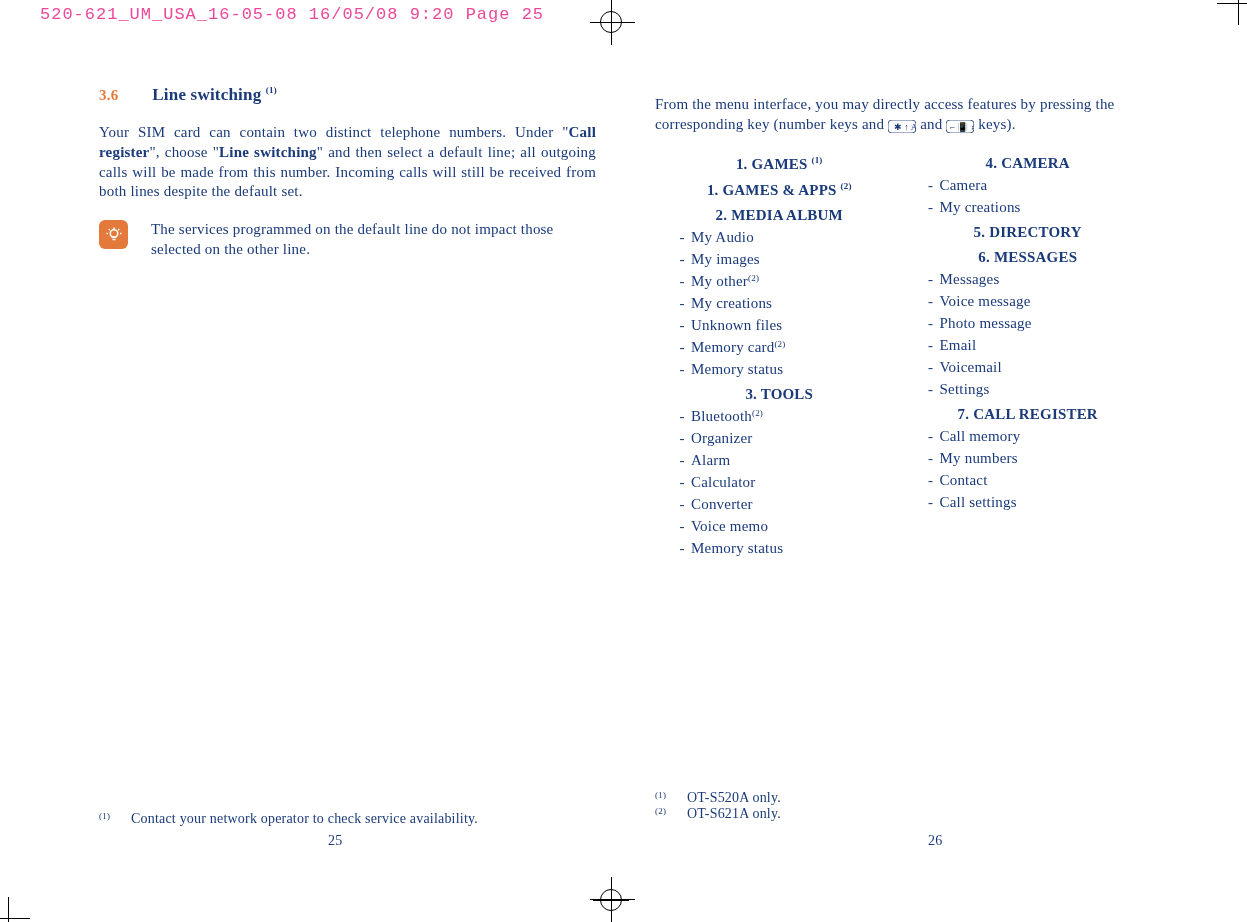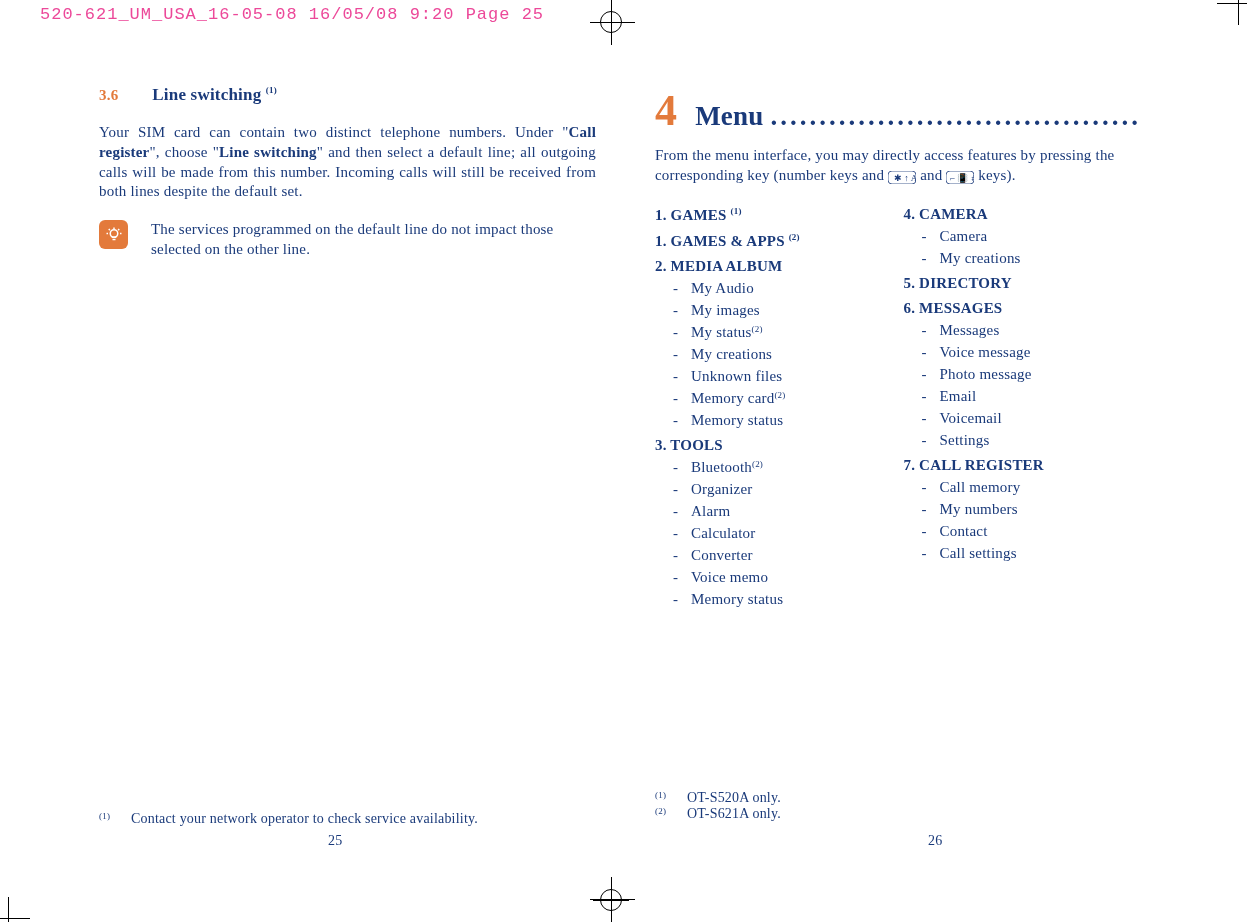"4 Menu" div { html: <div> <span>4</span> <span> <span>Menu </span><span>......................................</span> </span> </div> -> none }
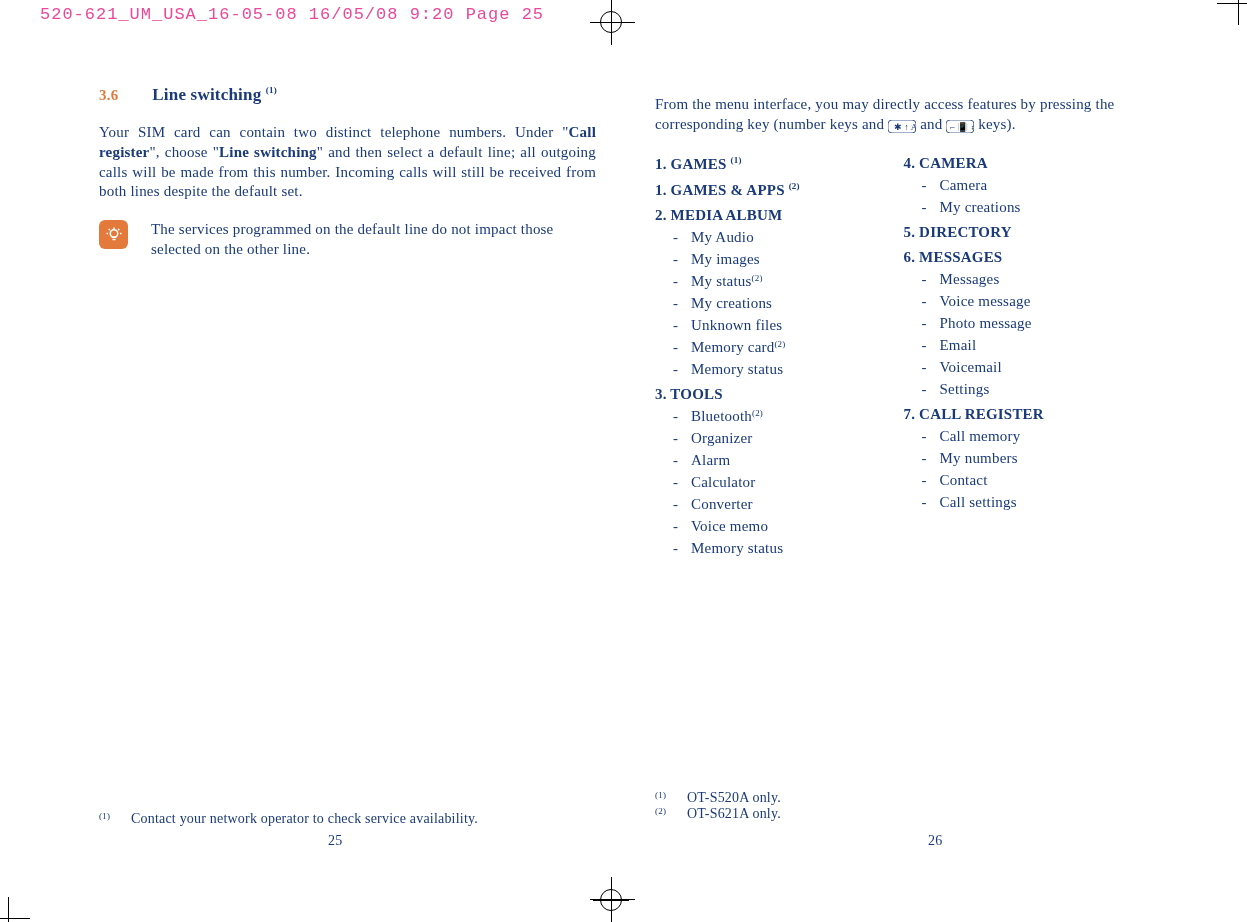"1. GAMES (1)" .menu-cols { text-align: none -> center }
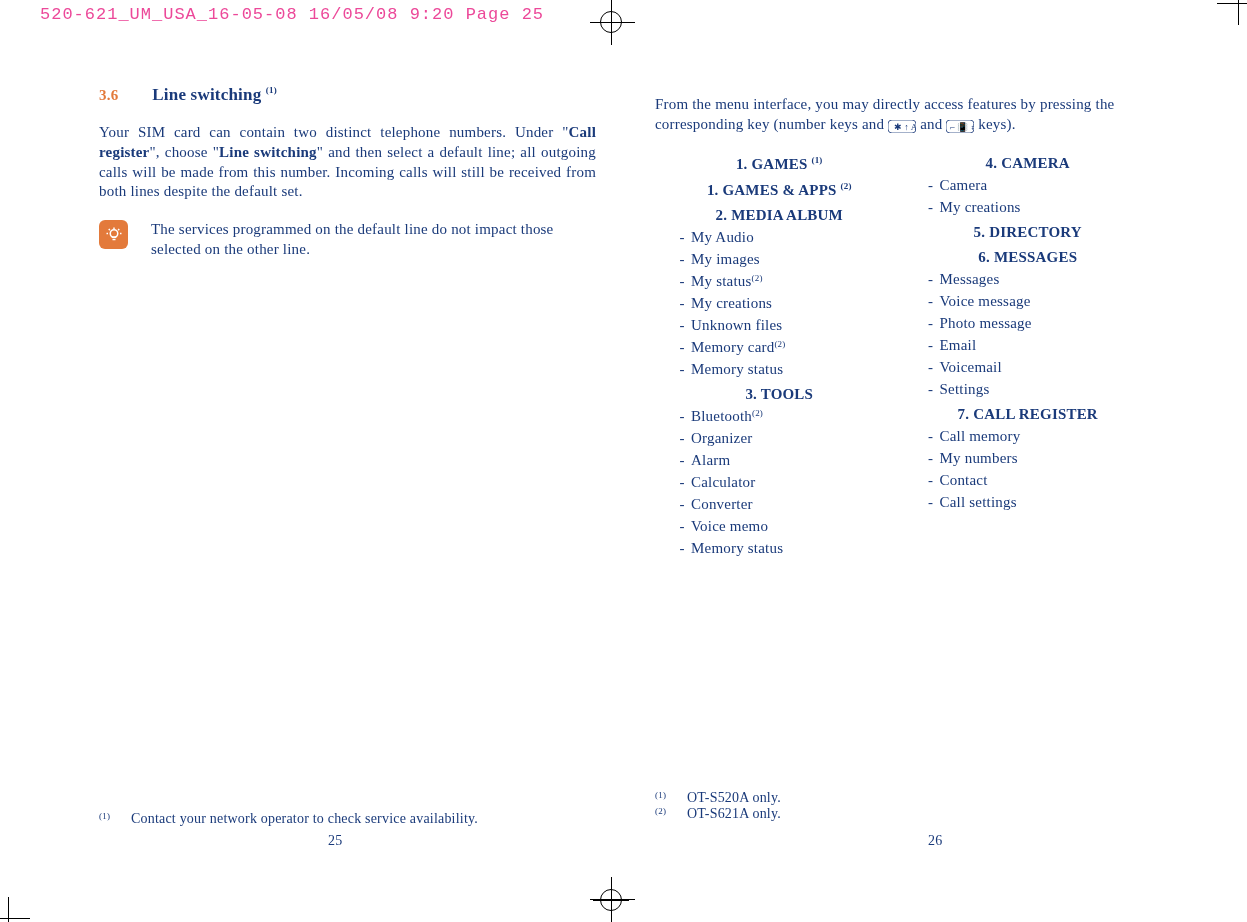"My status" span { text: status -> other }
